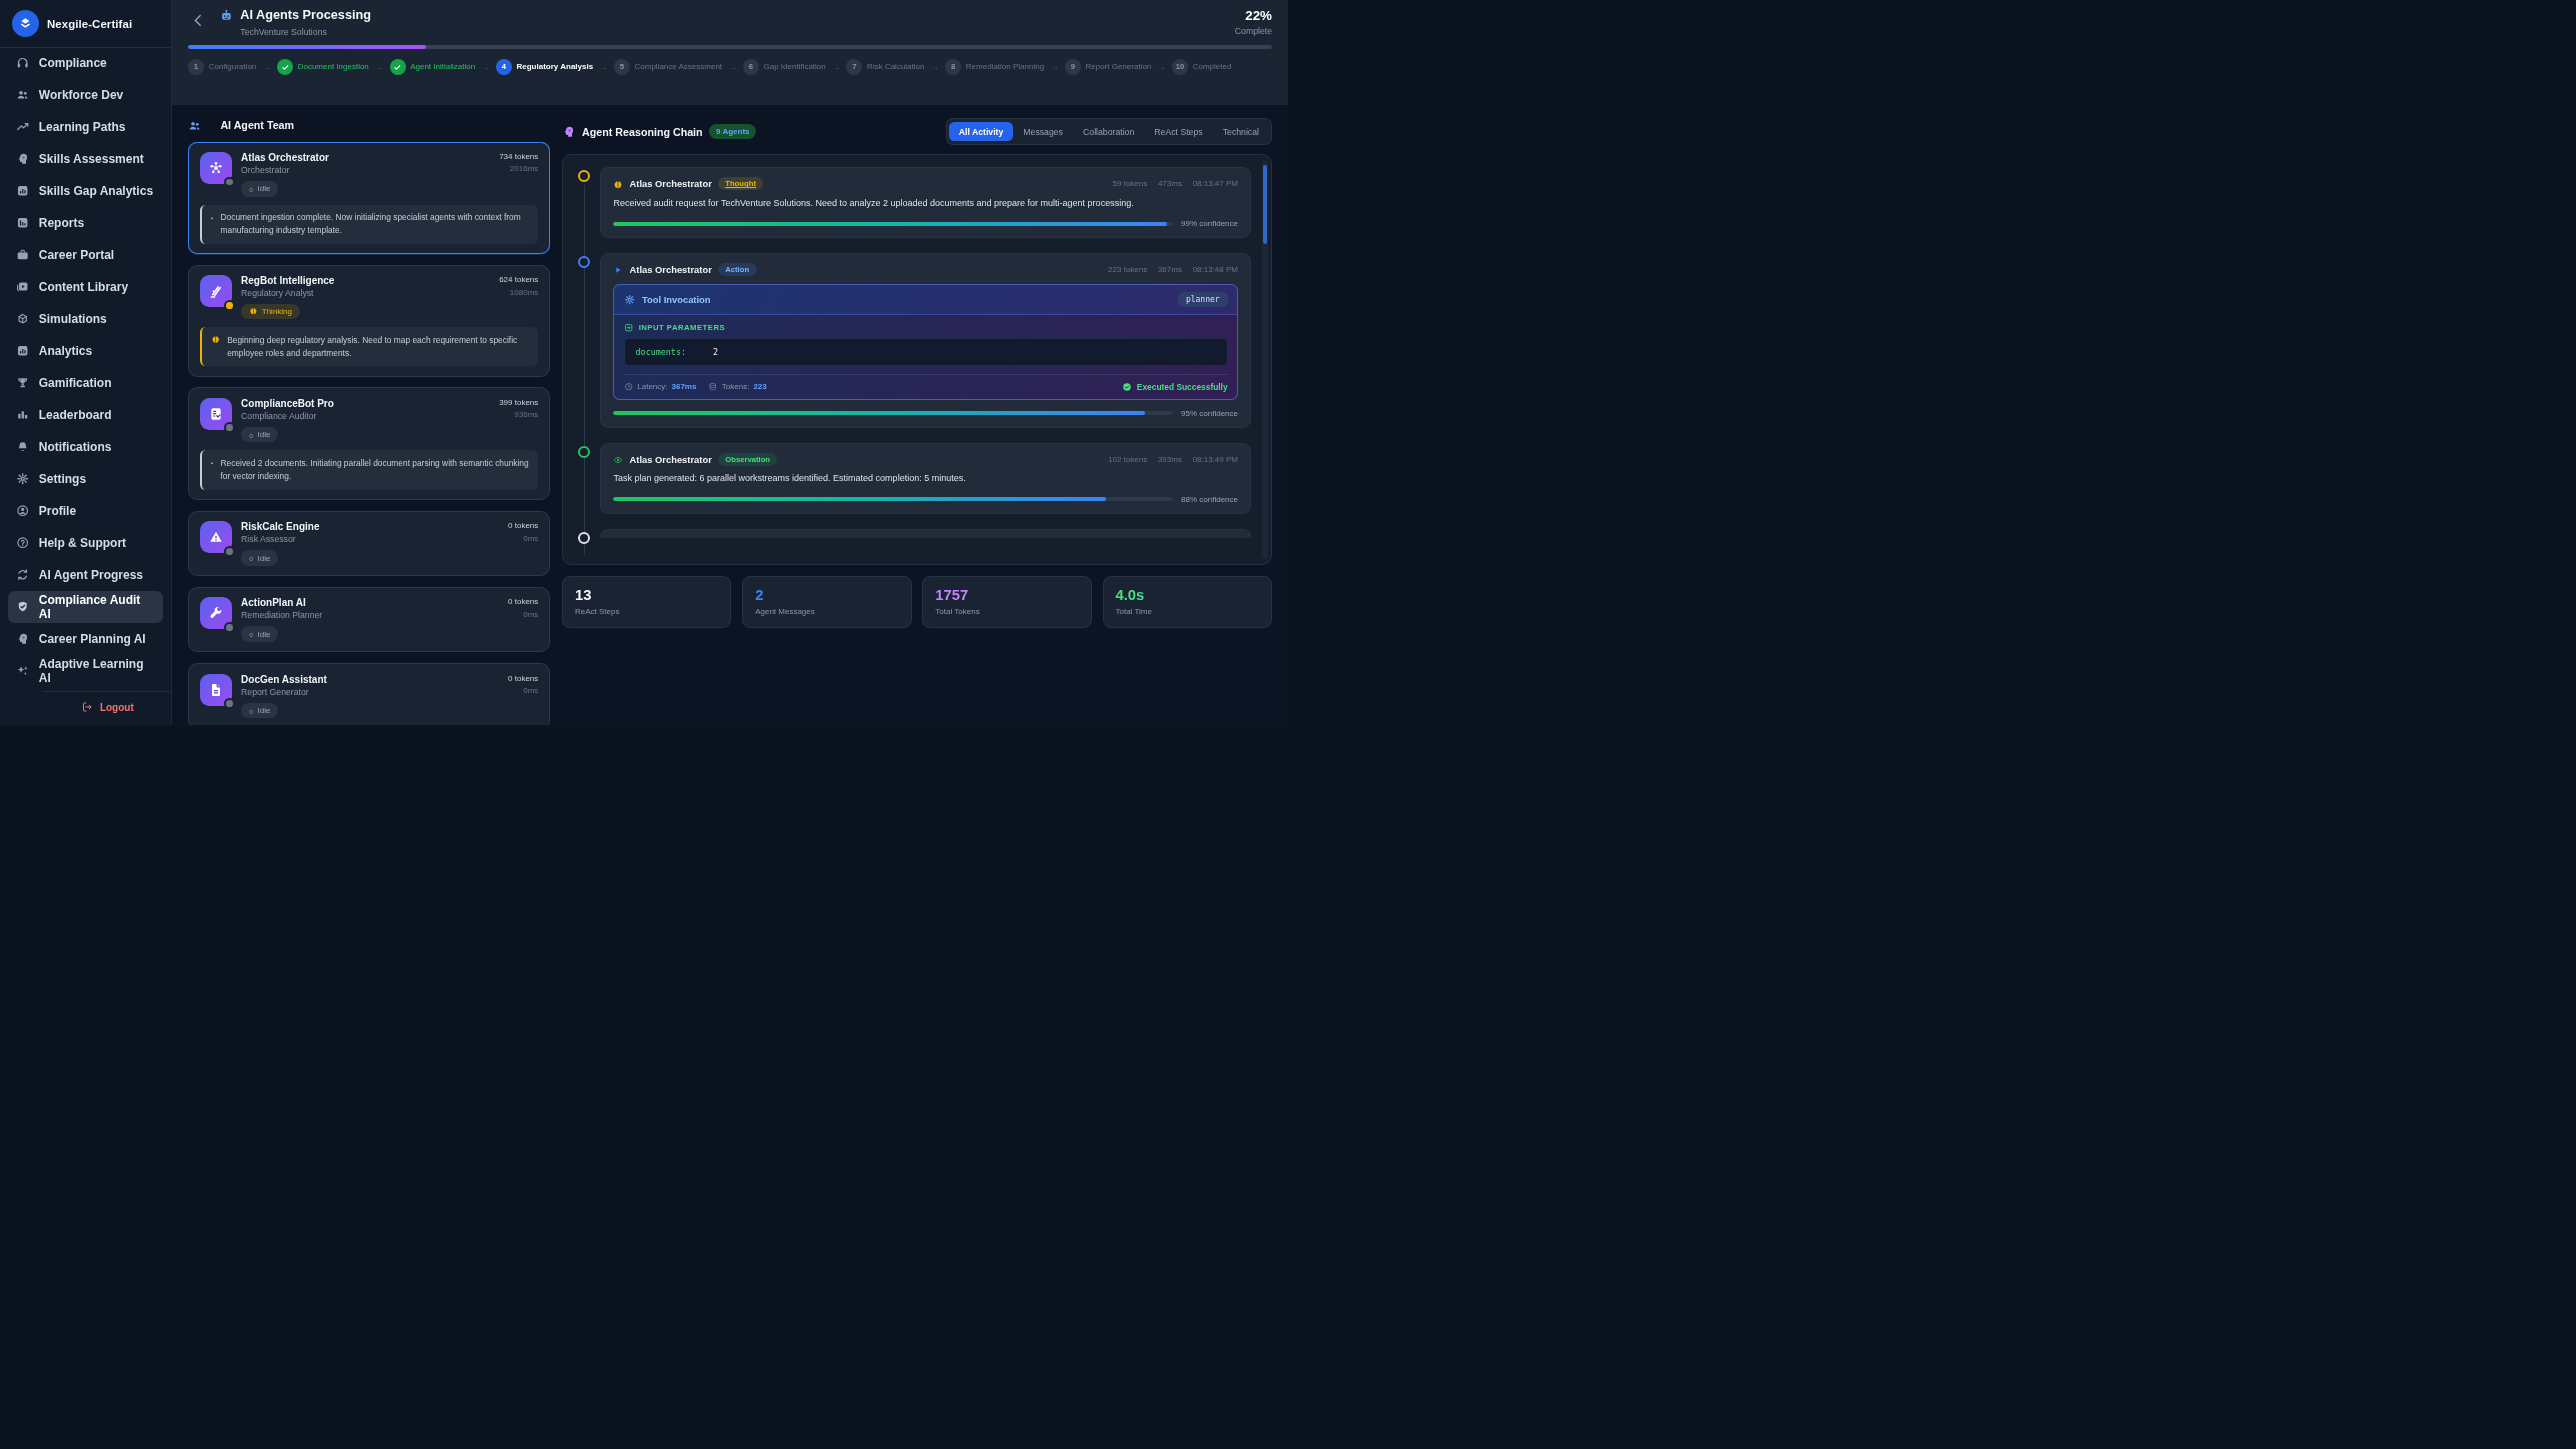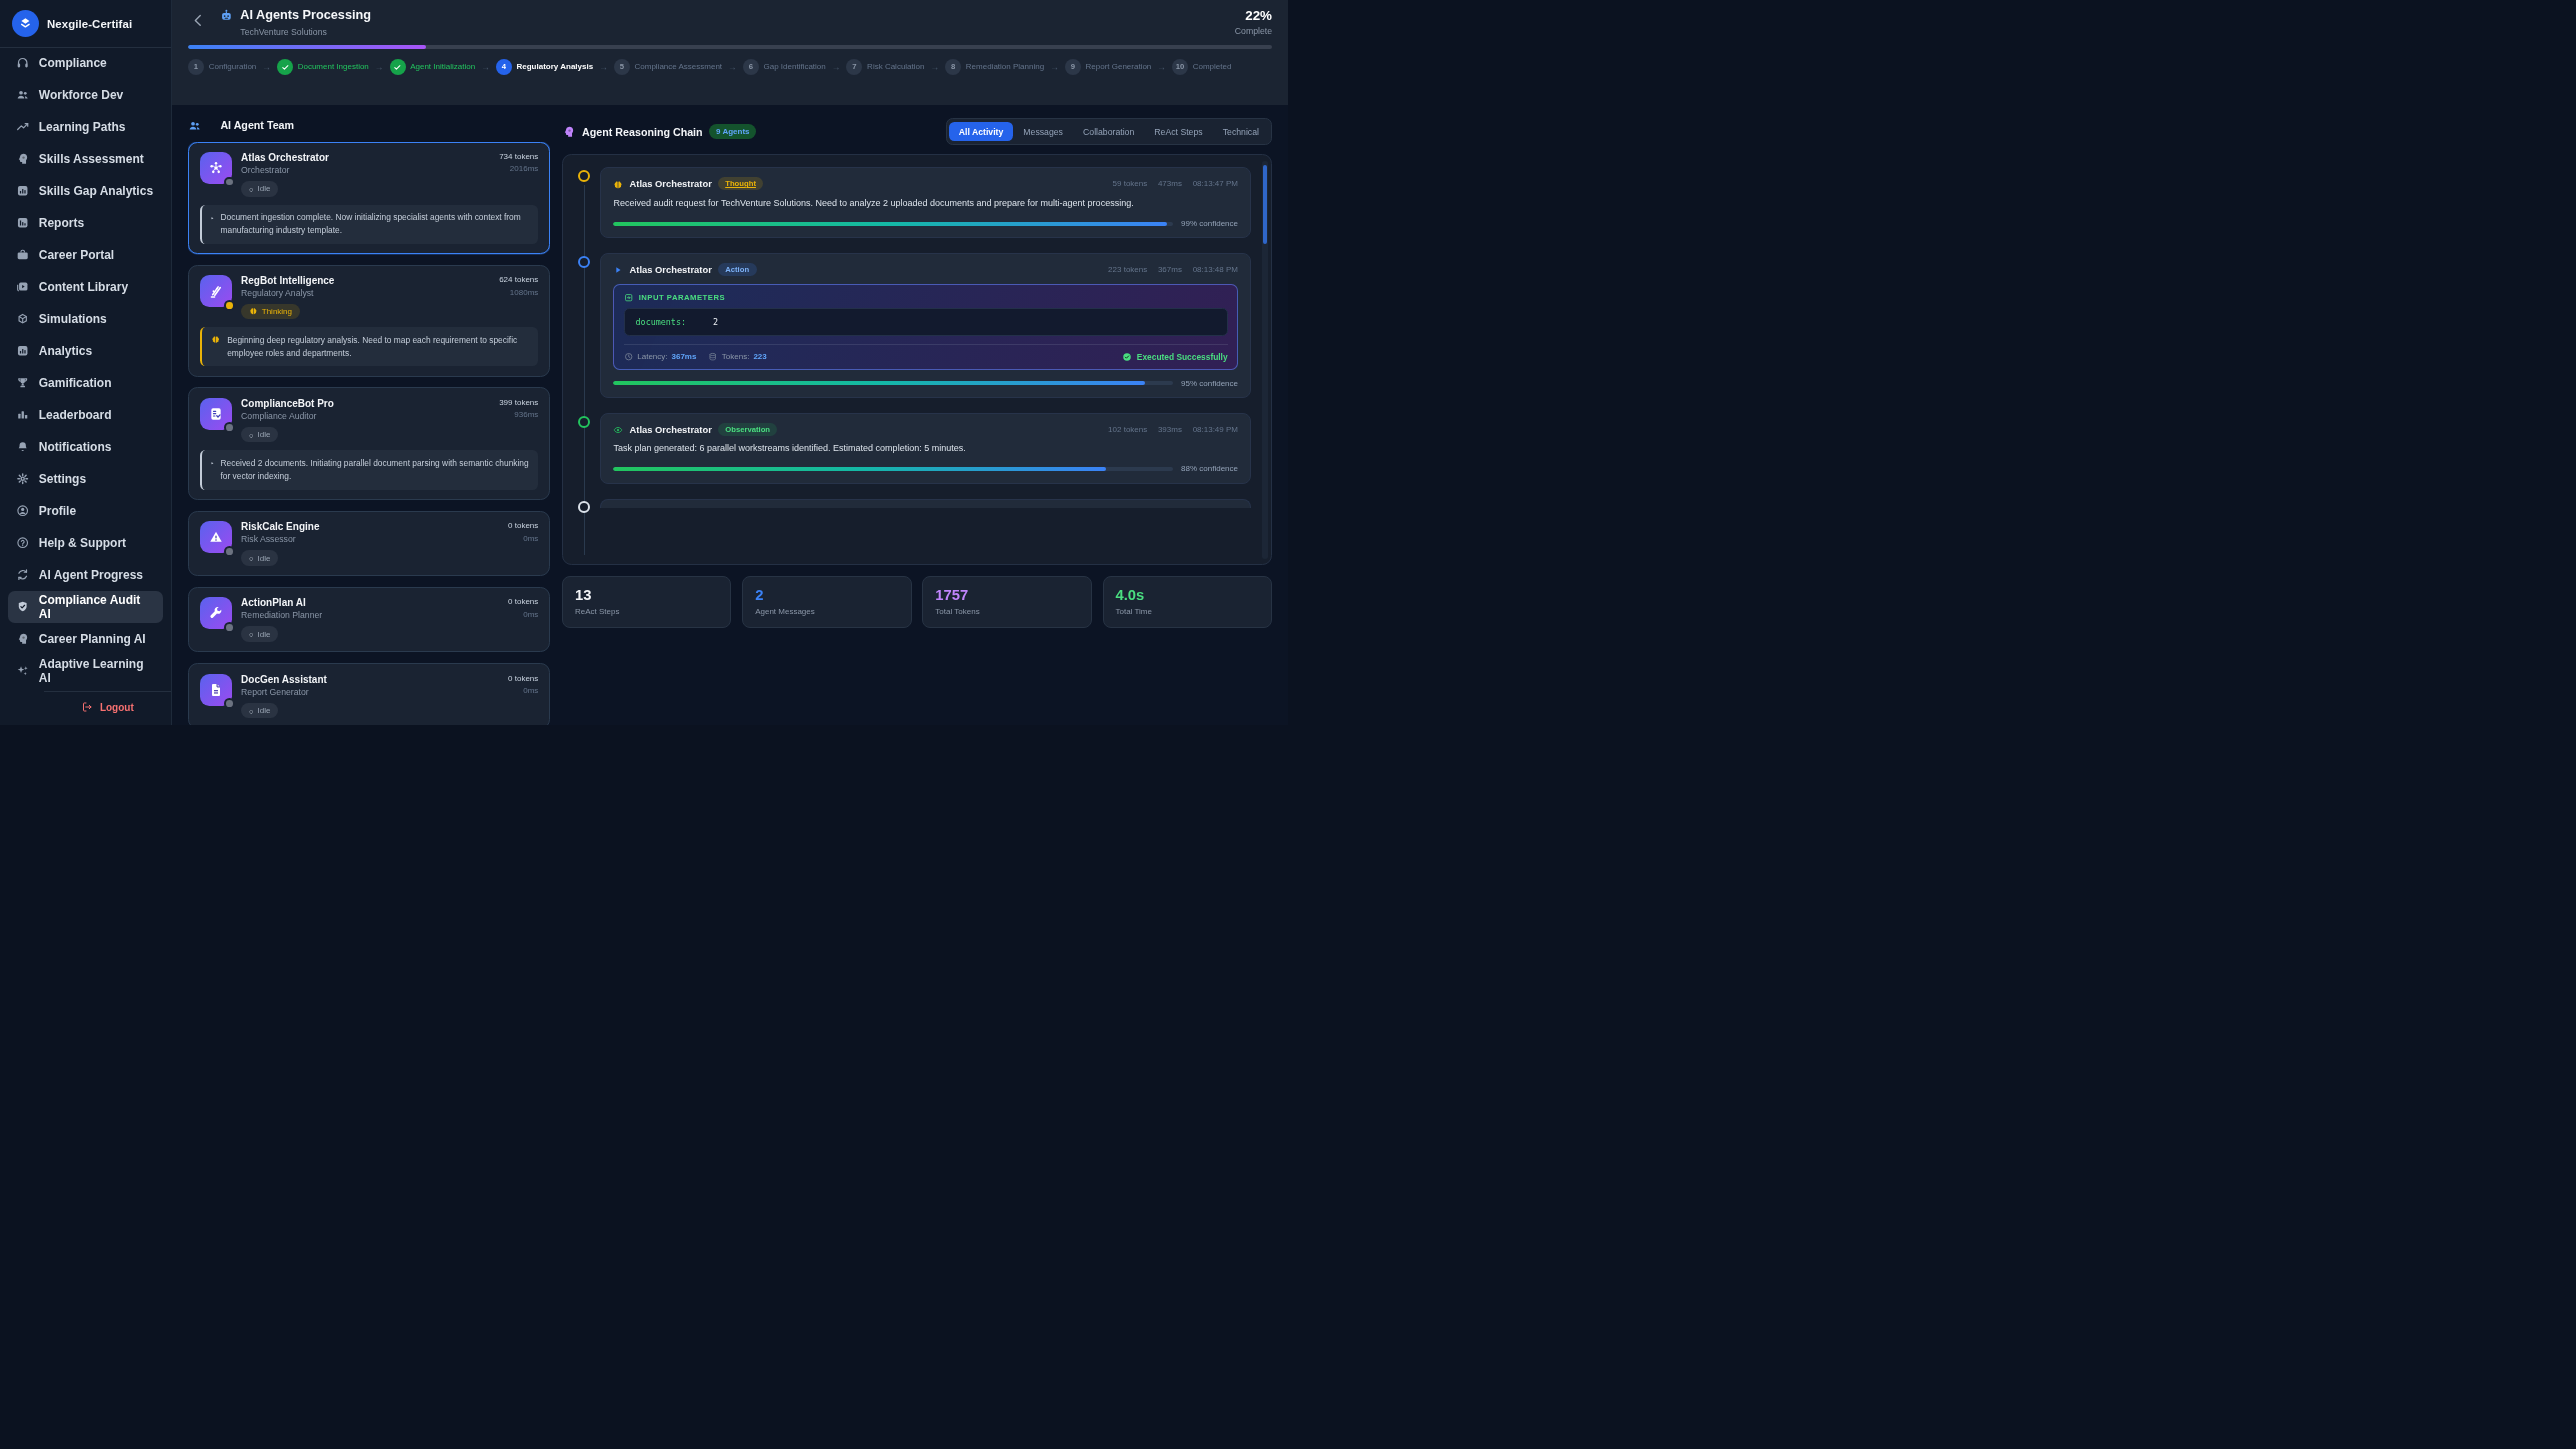"Tool Invocation" div.tool-head { html: none -> <div> <span><svg> <g> <path></path> </g> <circle></circle> <circle></circle> </svg></span> <span>Tool Invocation</span> <span>planner</span> </div> }
